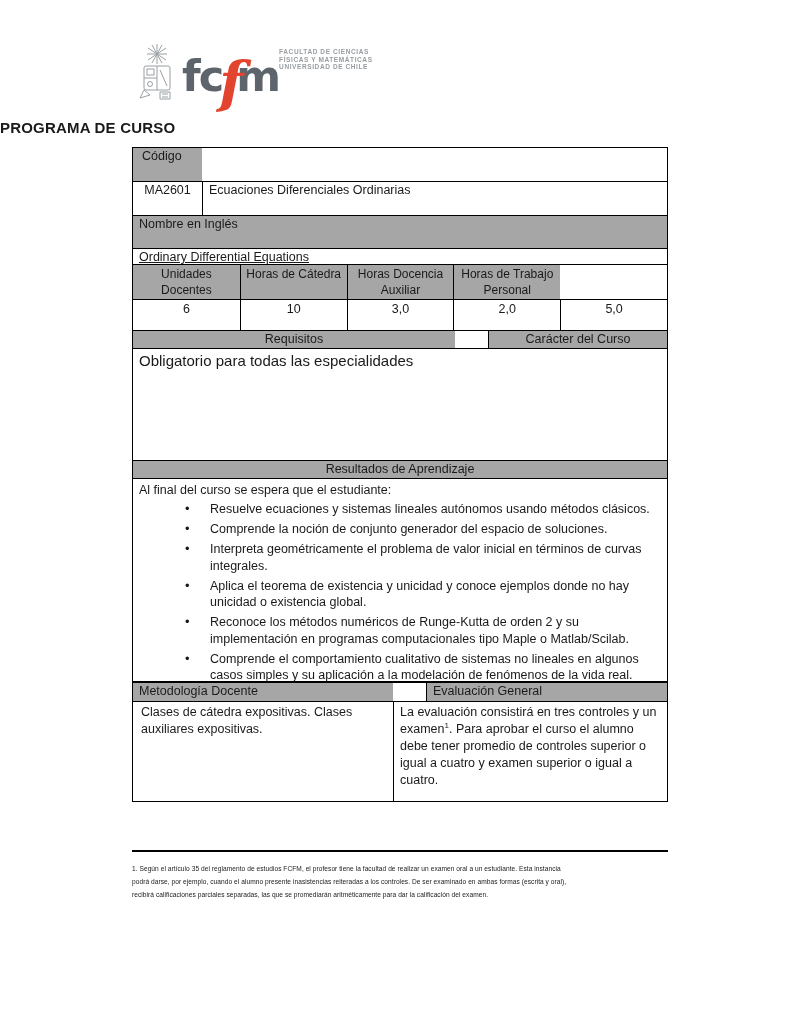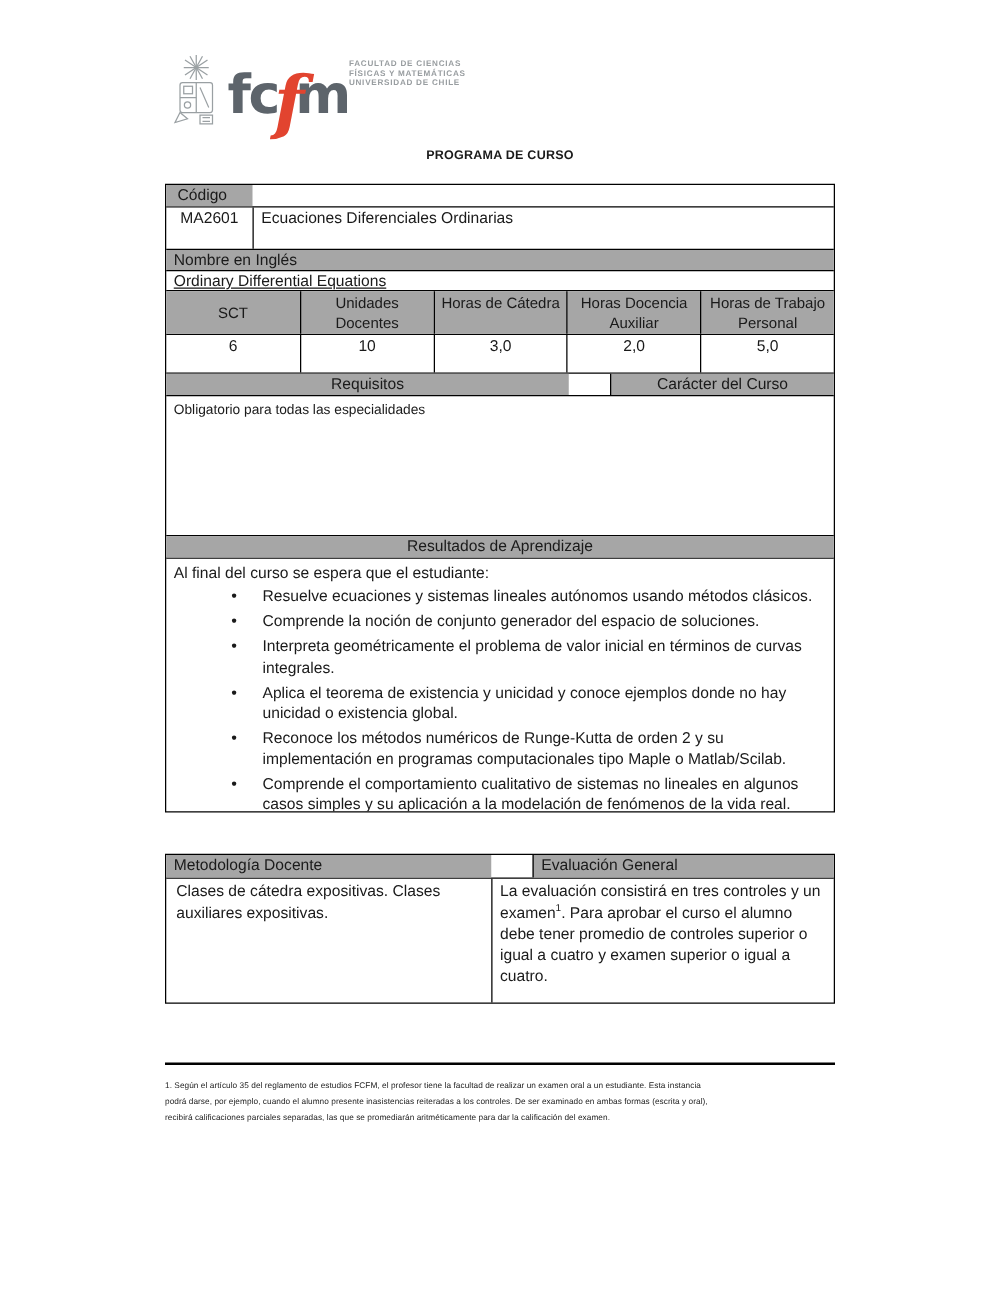"PROGRAMA DE CURSO" .title { font-size: 10px -> 15px; text-align: center -> left }
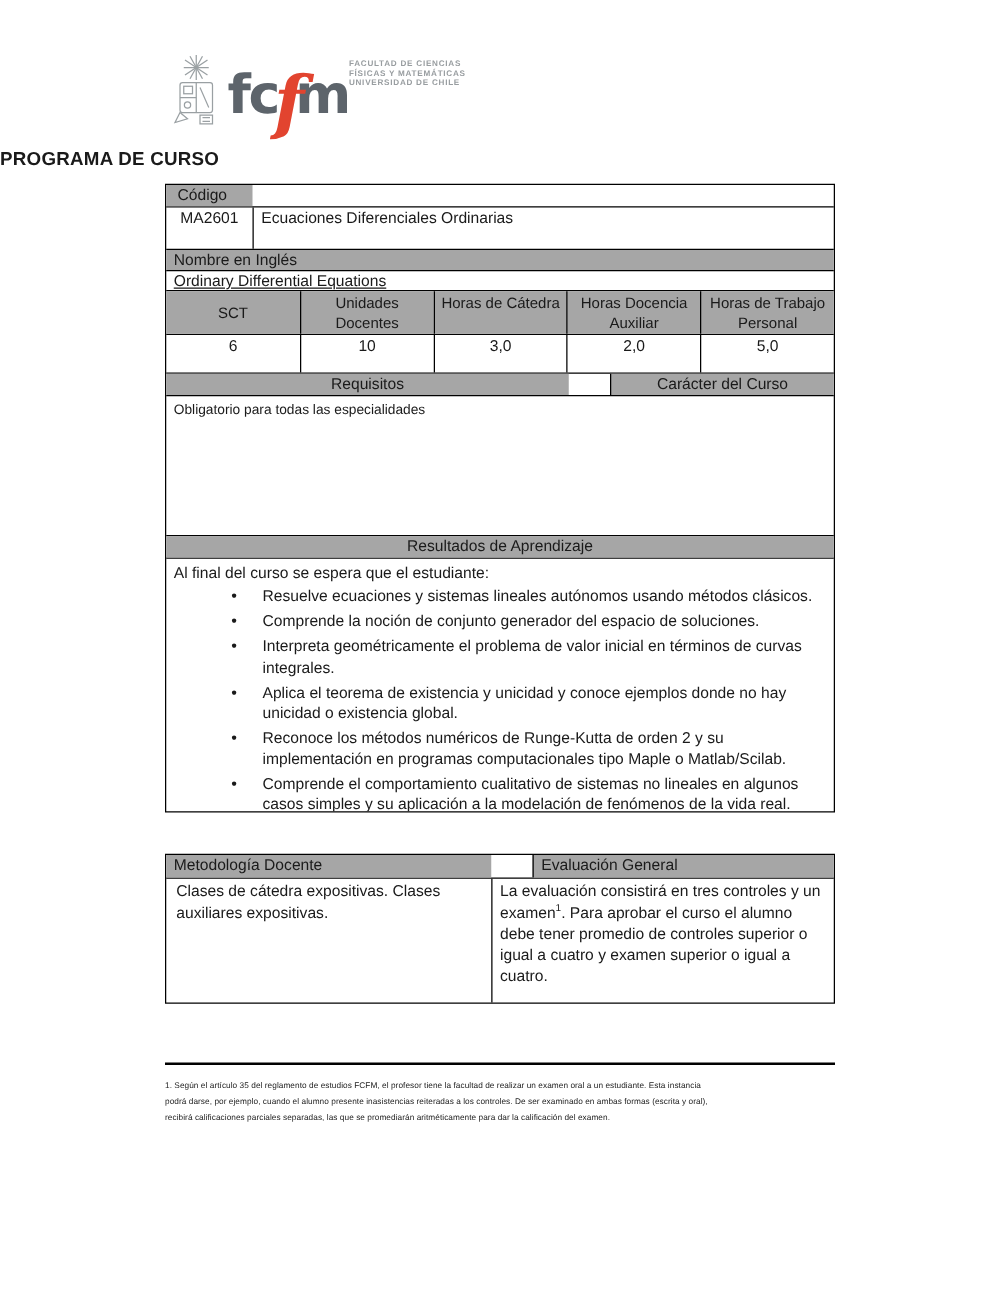"Código" .h17 { height: 17px -> 33px }
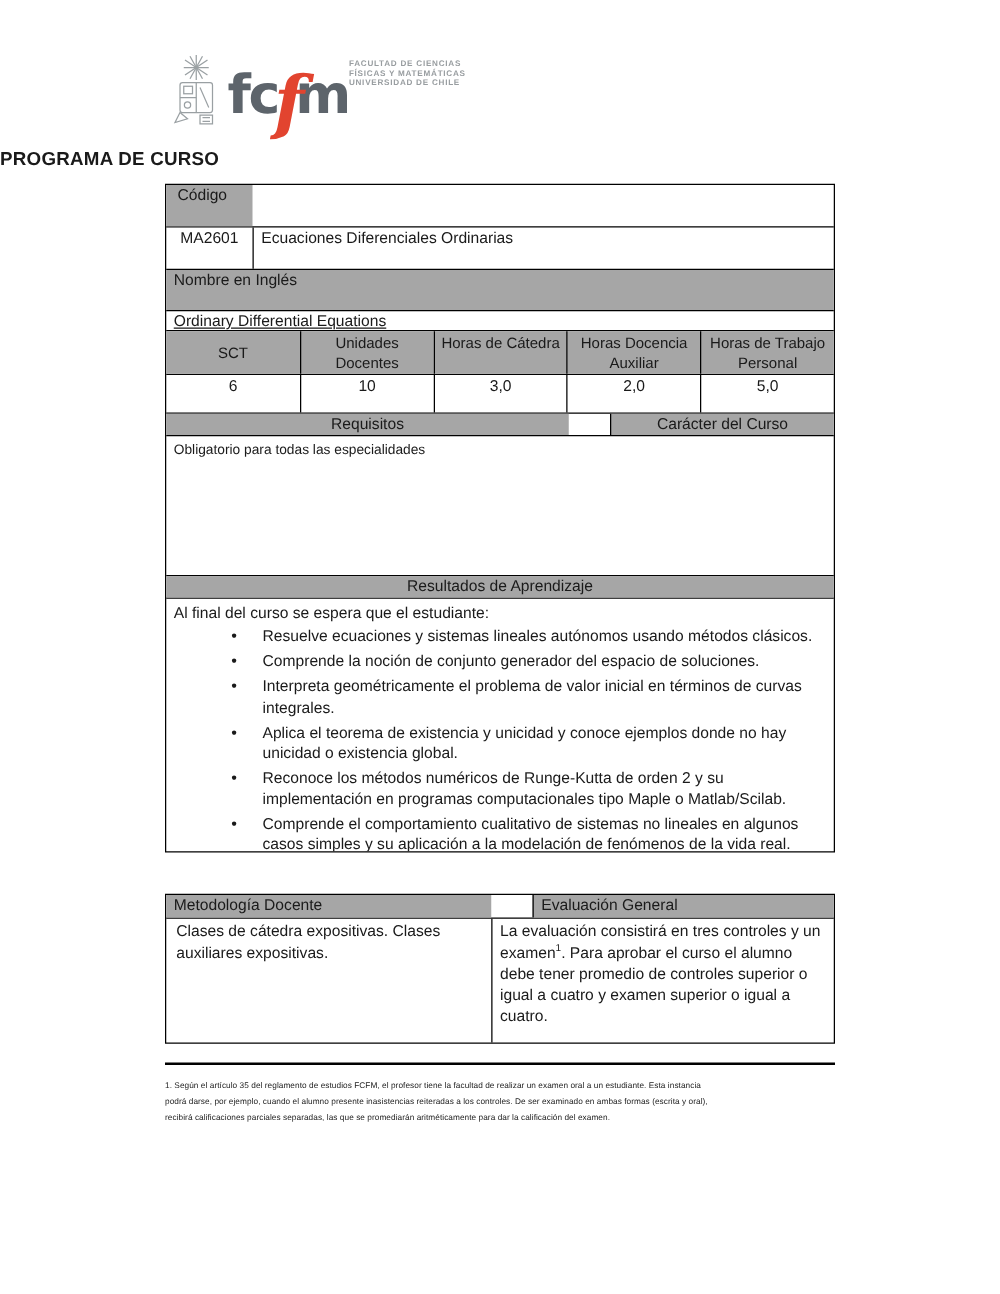"SCT" div.cell { html: <div>SCT</div> -> none }
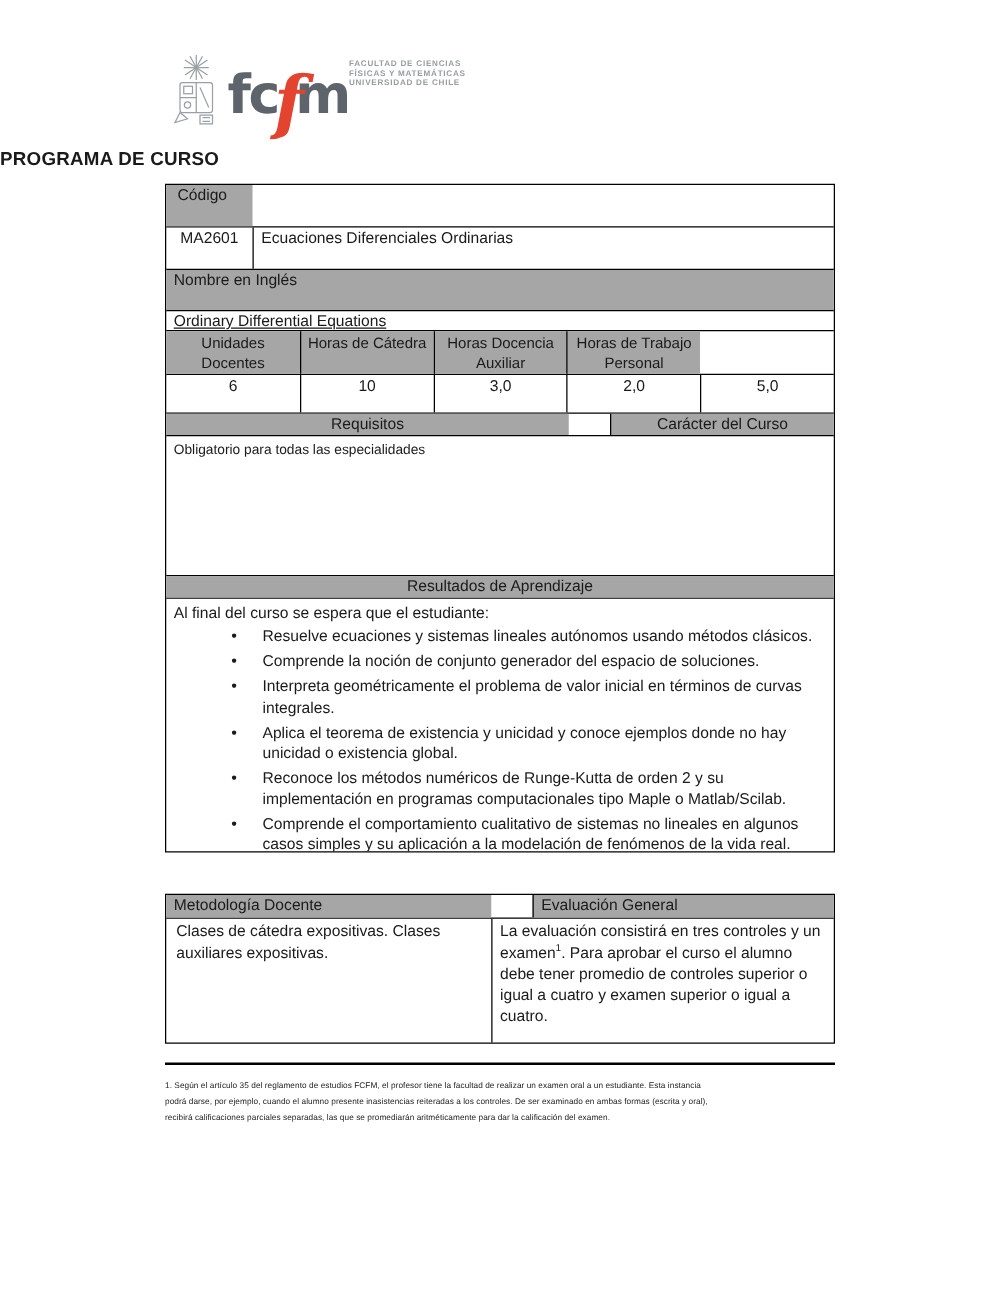"Obligatorio para todas las" div.cell { font-size: 11px -> 15px }
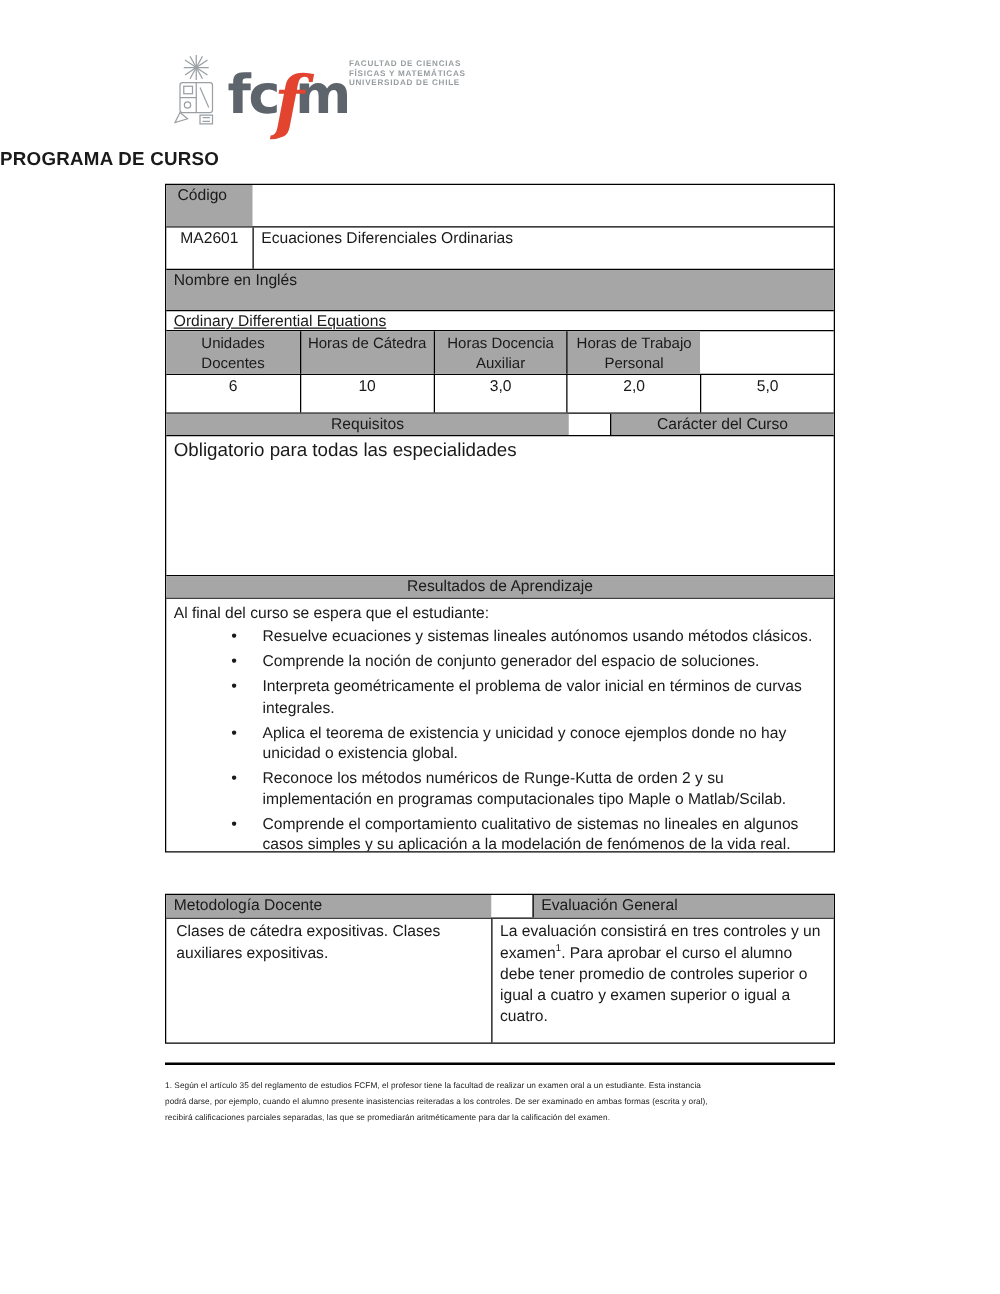"Metodología Docente" .tbl2 { margin-top: 33px -> none }
